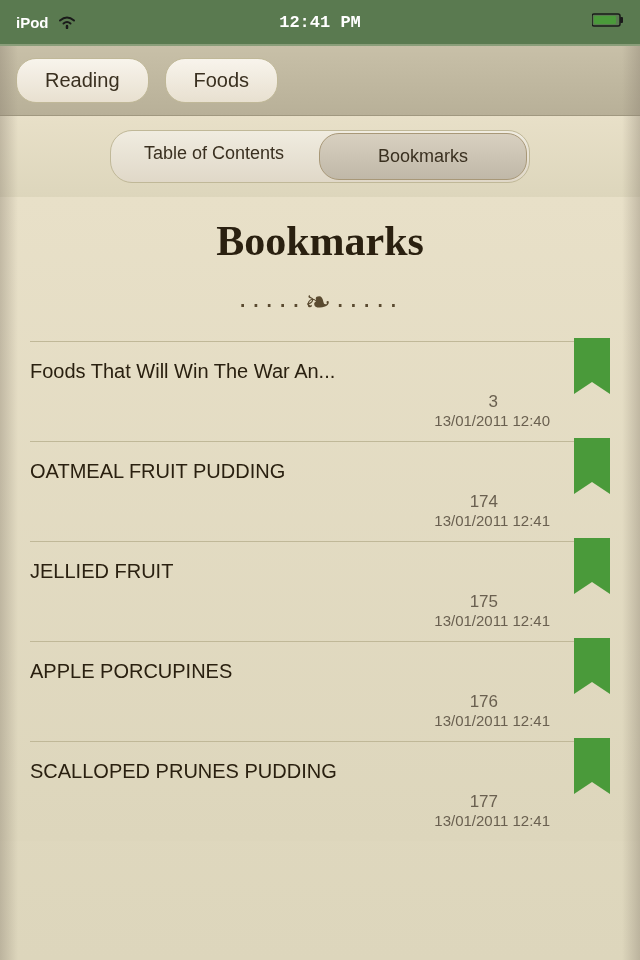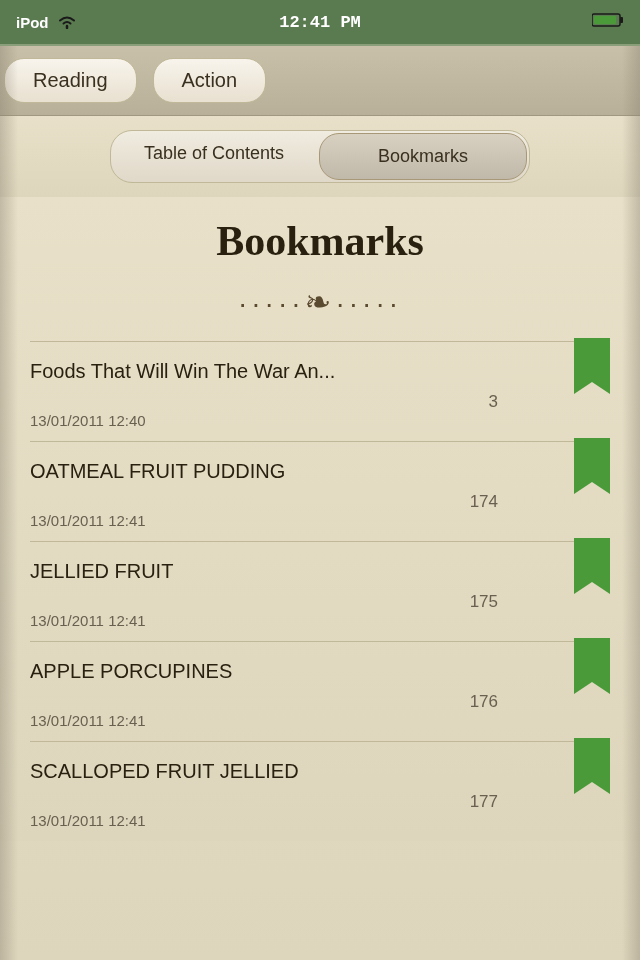"Reading" .toolbar { padding: 0 4px -> 0 16px }
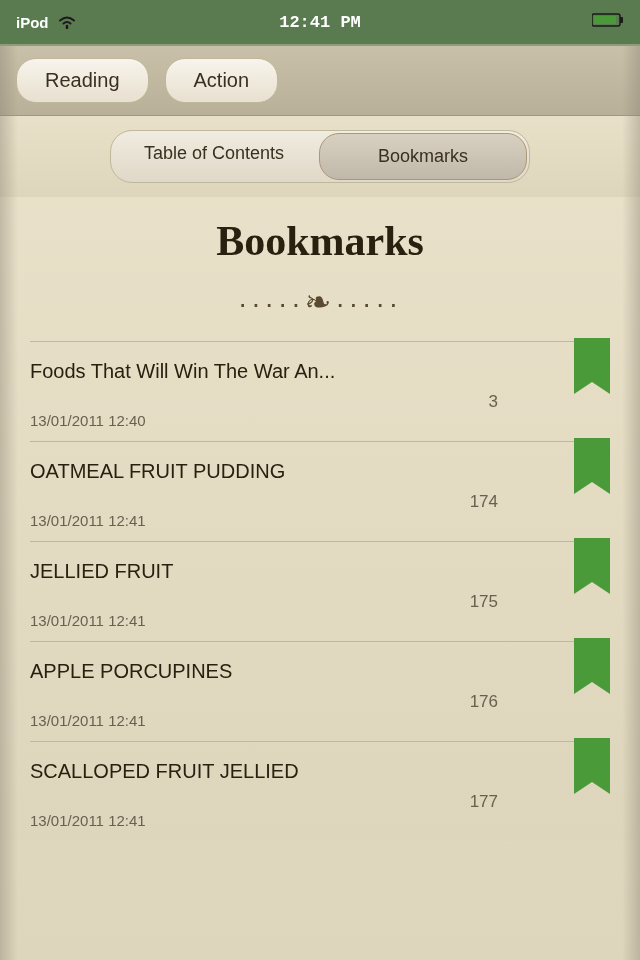"Action" button.toolbar-btn { text: Action -> Foods }
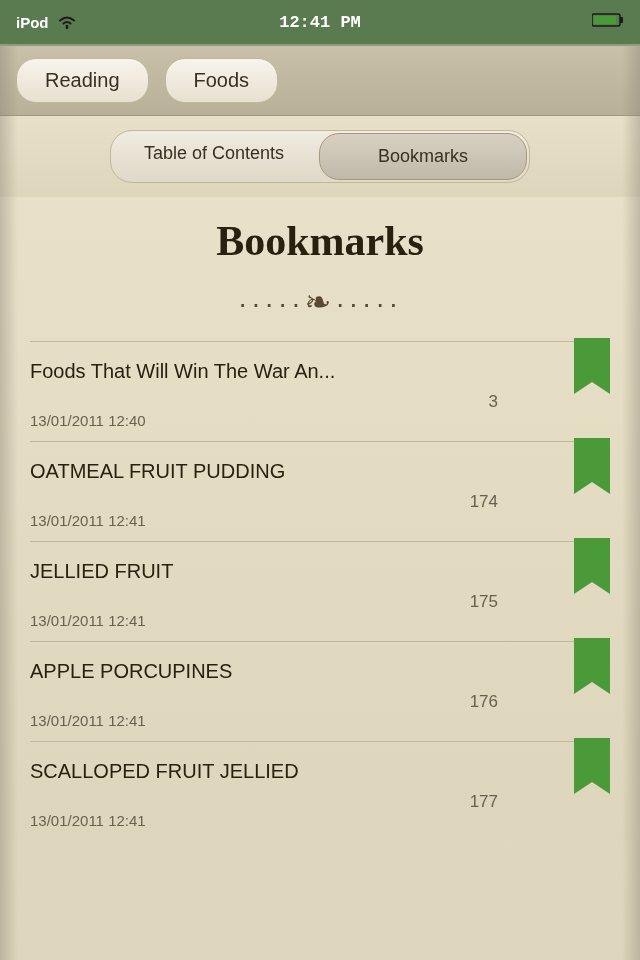"13/01/2011 12:40" .bookmark-date { text-align: left -> right }
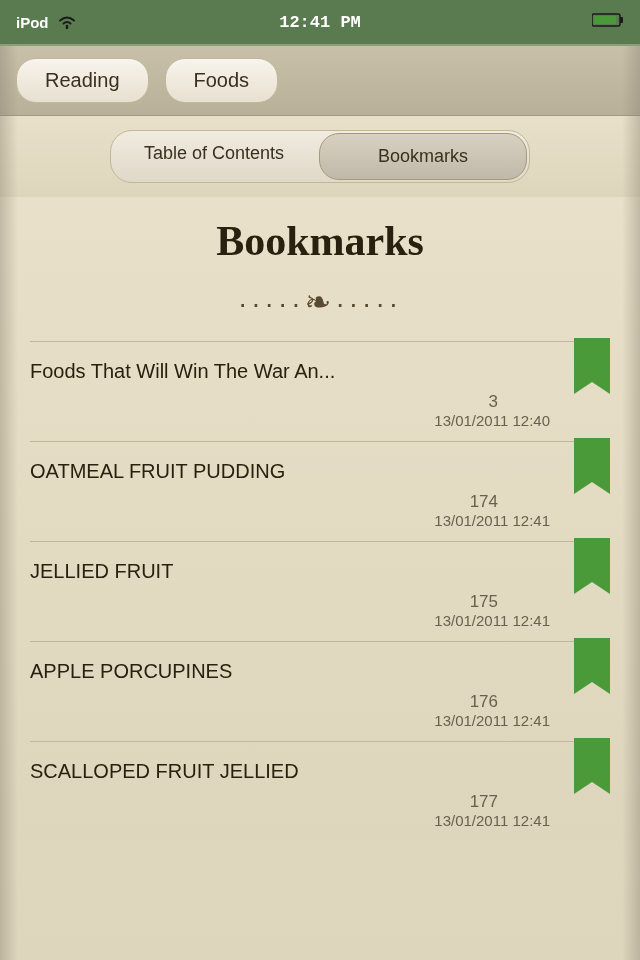"SCALLOPED FRUIT JELLIED" div.bookmark-title { text: FRUIT JELLIED -> PRUNES PUDDING }
